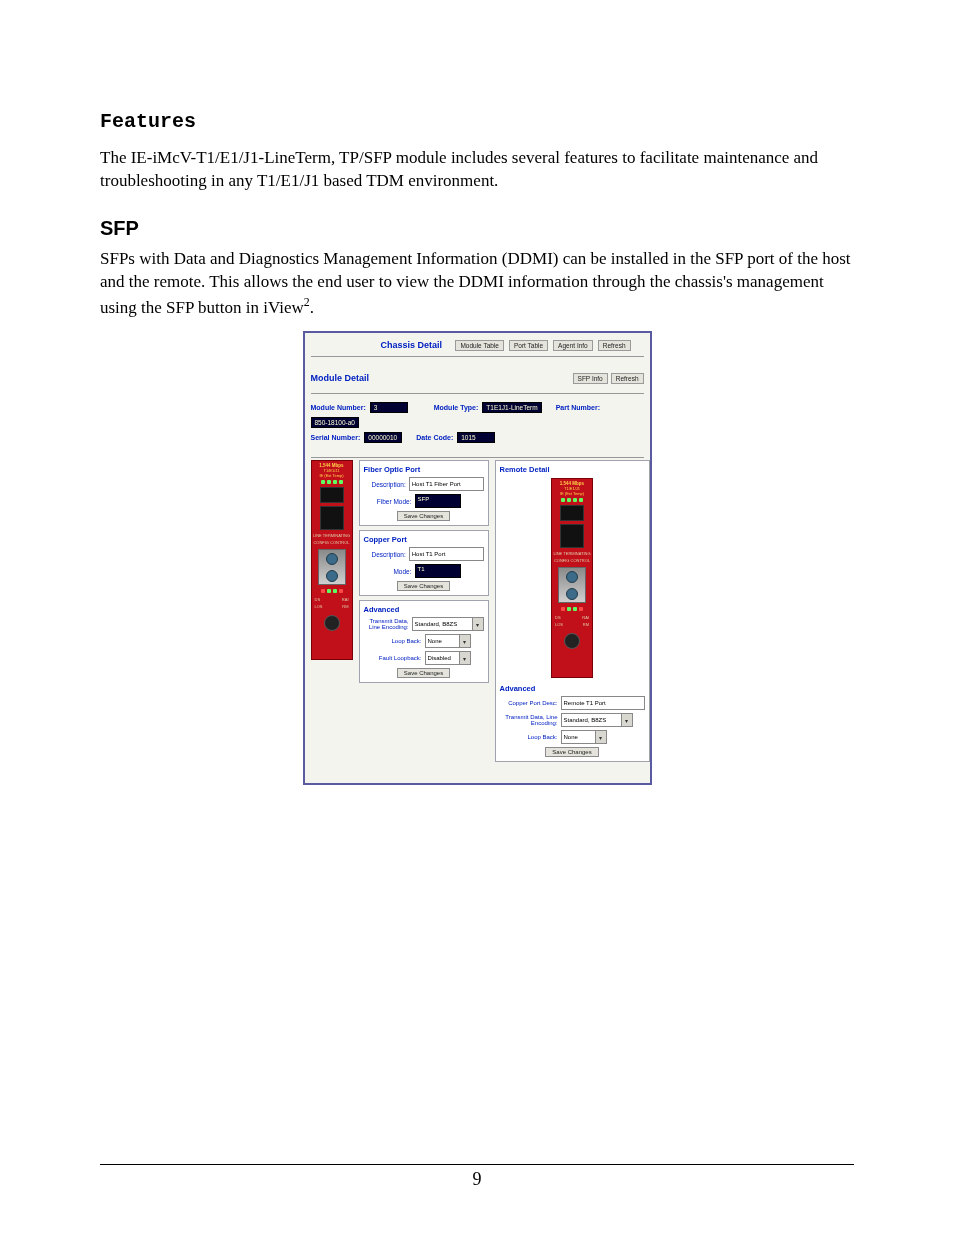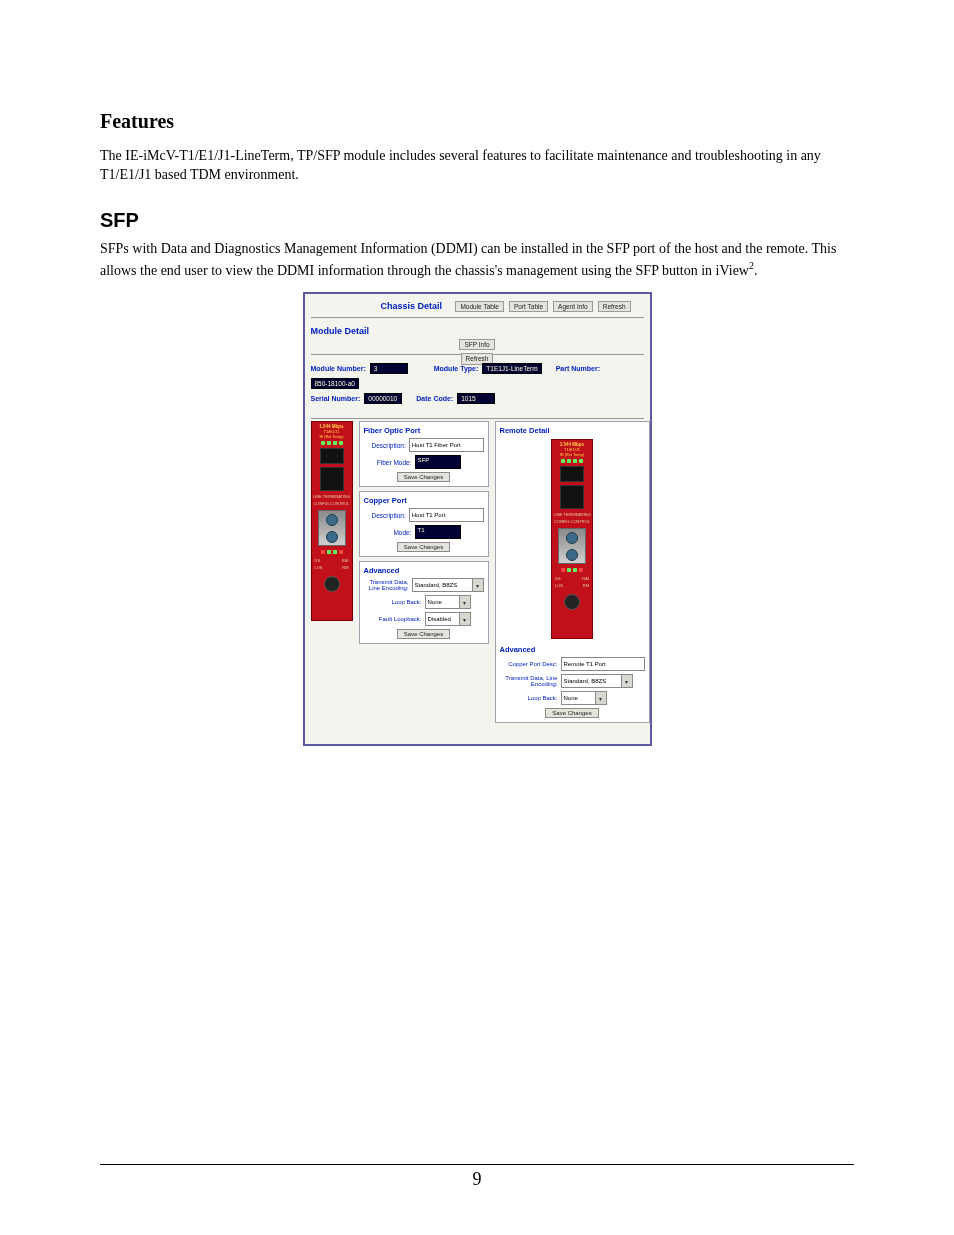"Features" .features-h { font-family: Liberation Serif, serif -> Liberation Mono, monospace }
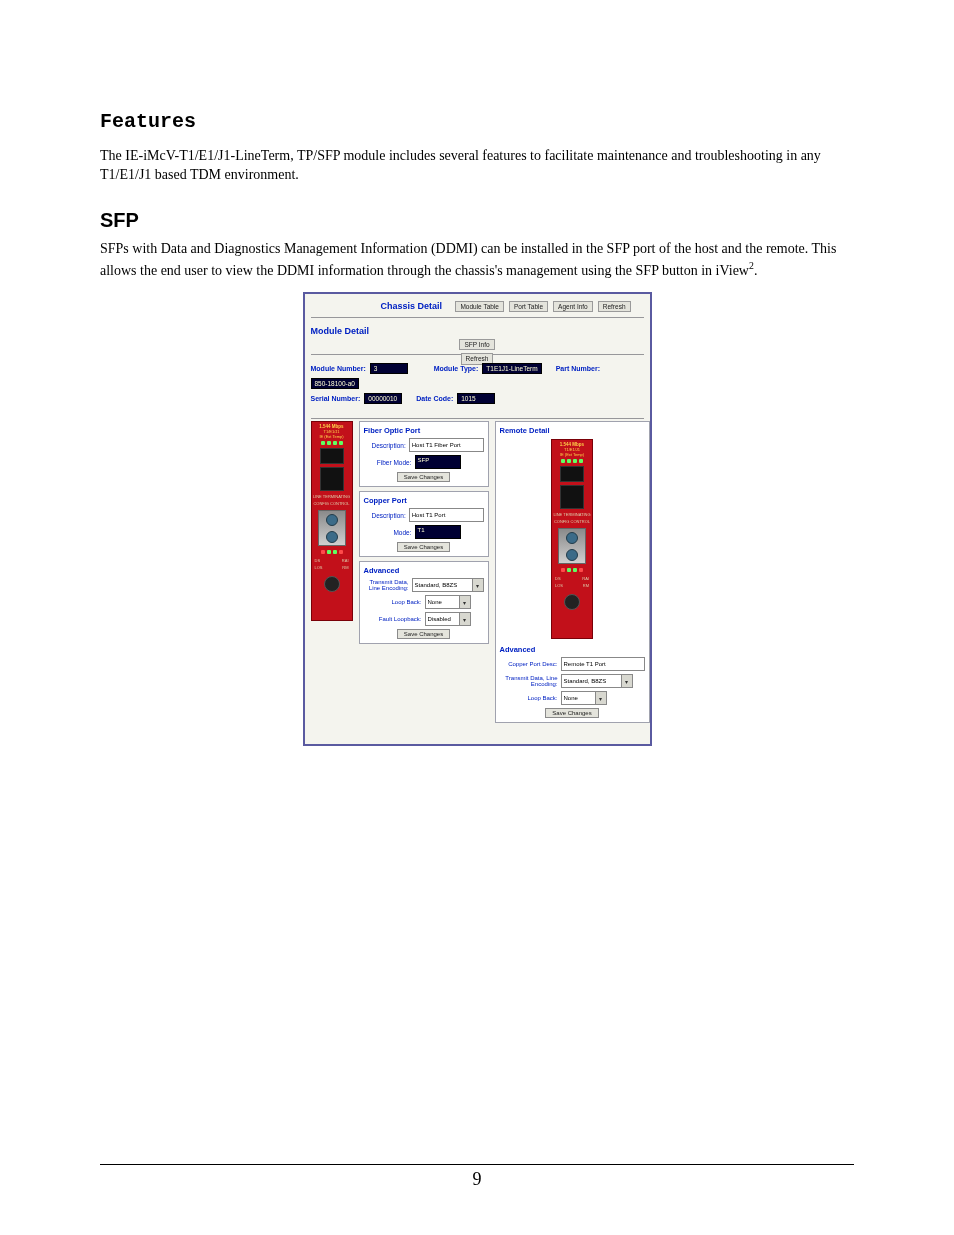"The IE-iMcV-T1/E1/J1-LineTerm, TP/SFP" .para { font-size: 14px -> 17px }
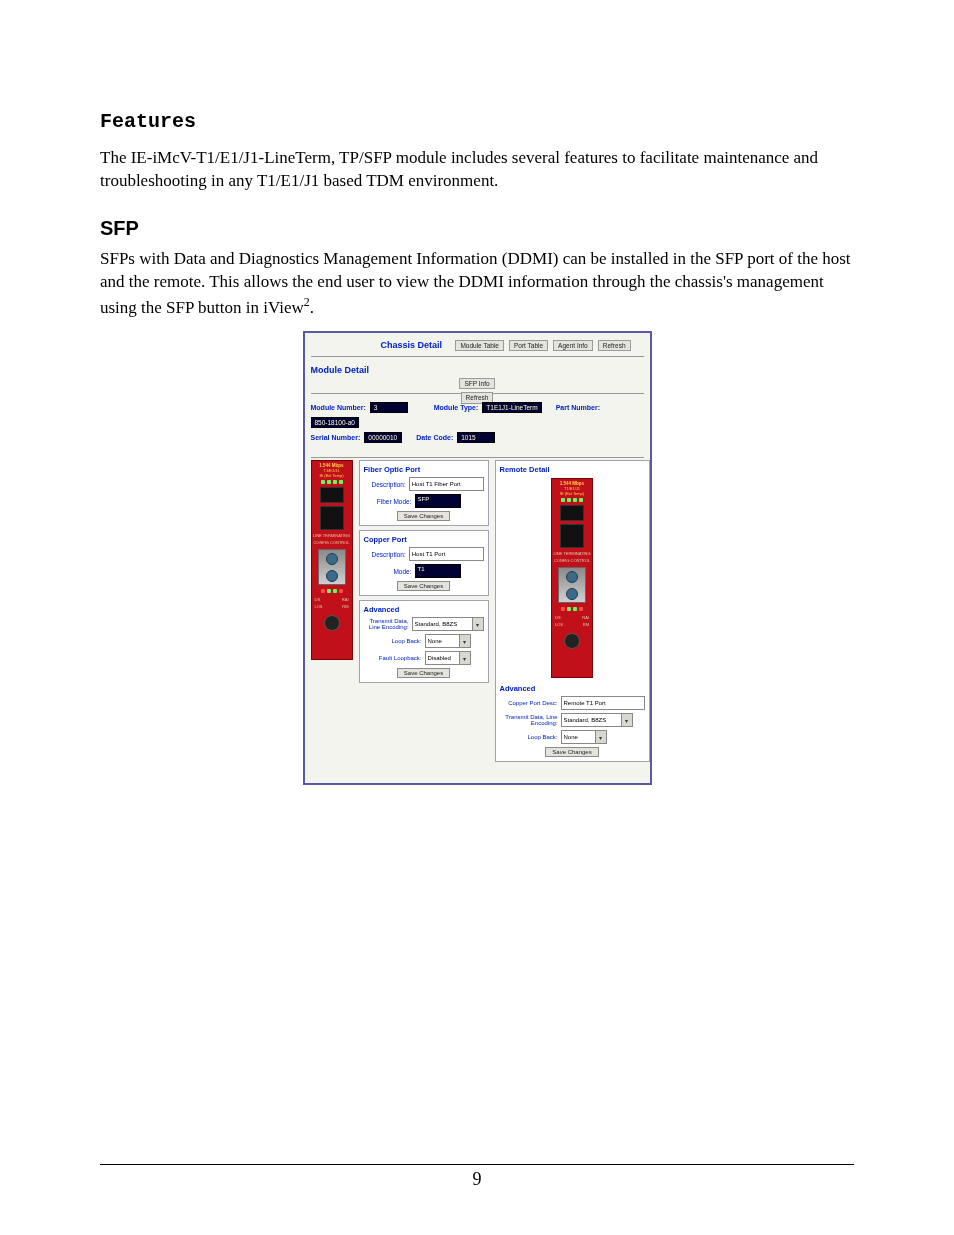"Module Detail" .mod-detail-row { flex-direction: column -> none }
